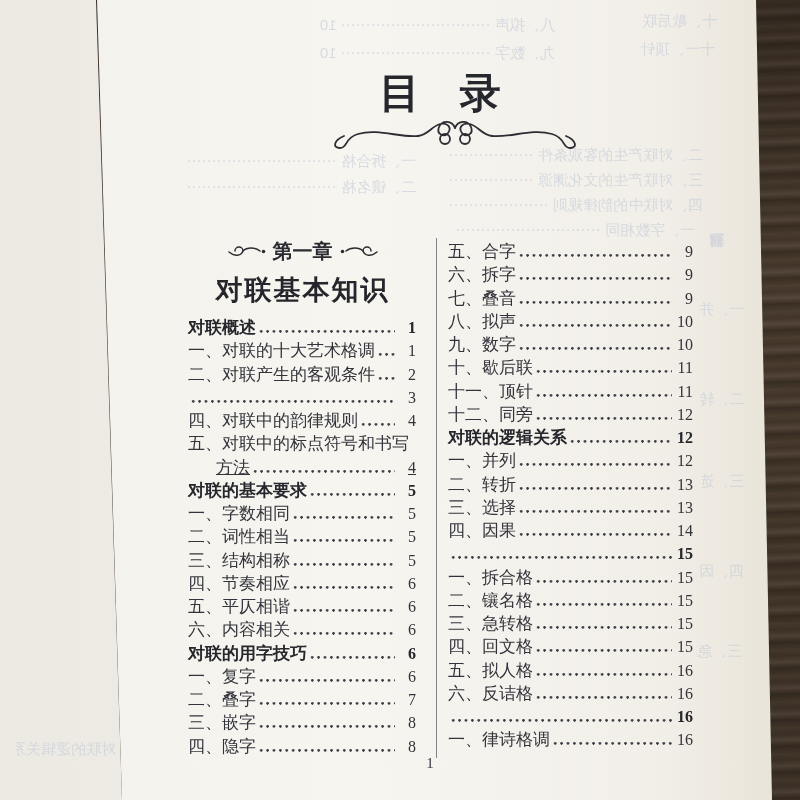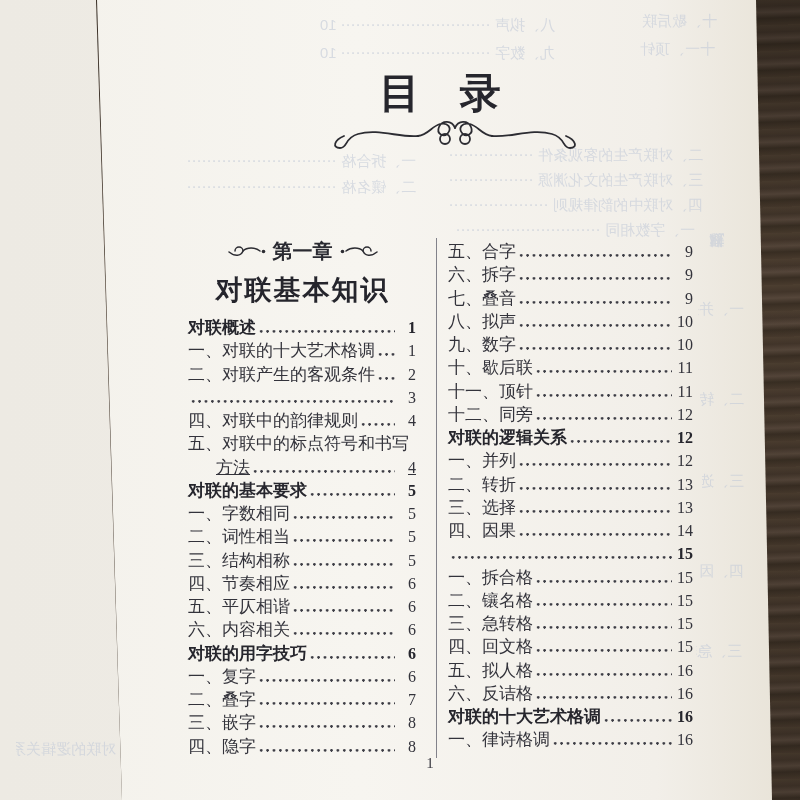"对联的十大艺术格调" span.t { html: <span>对联的十大艺术格调</span> -> none }
